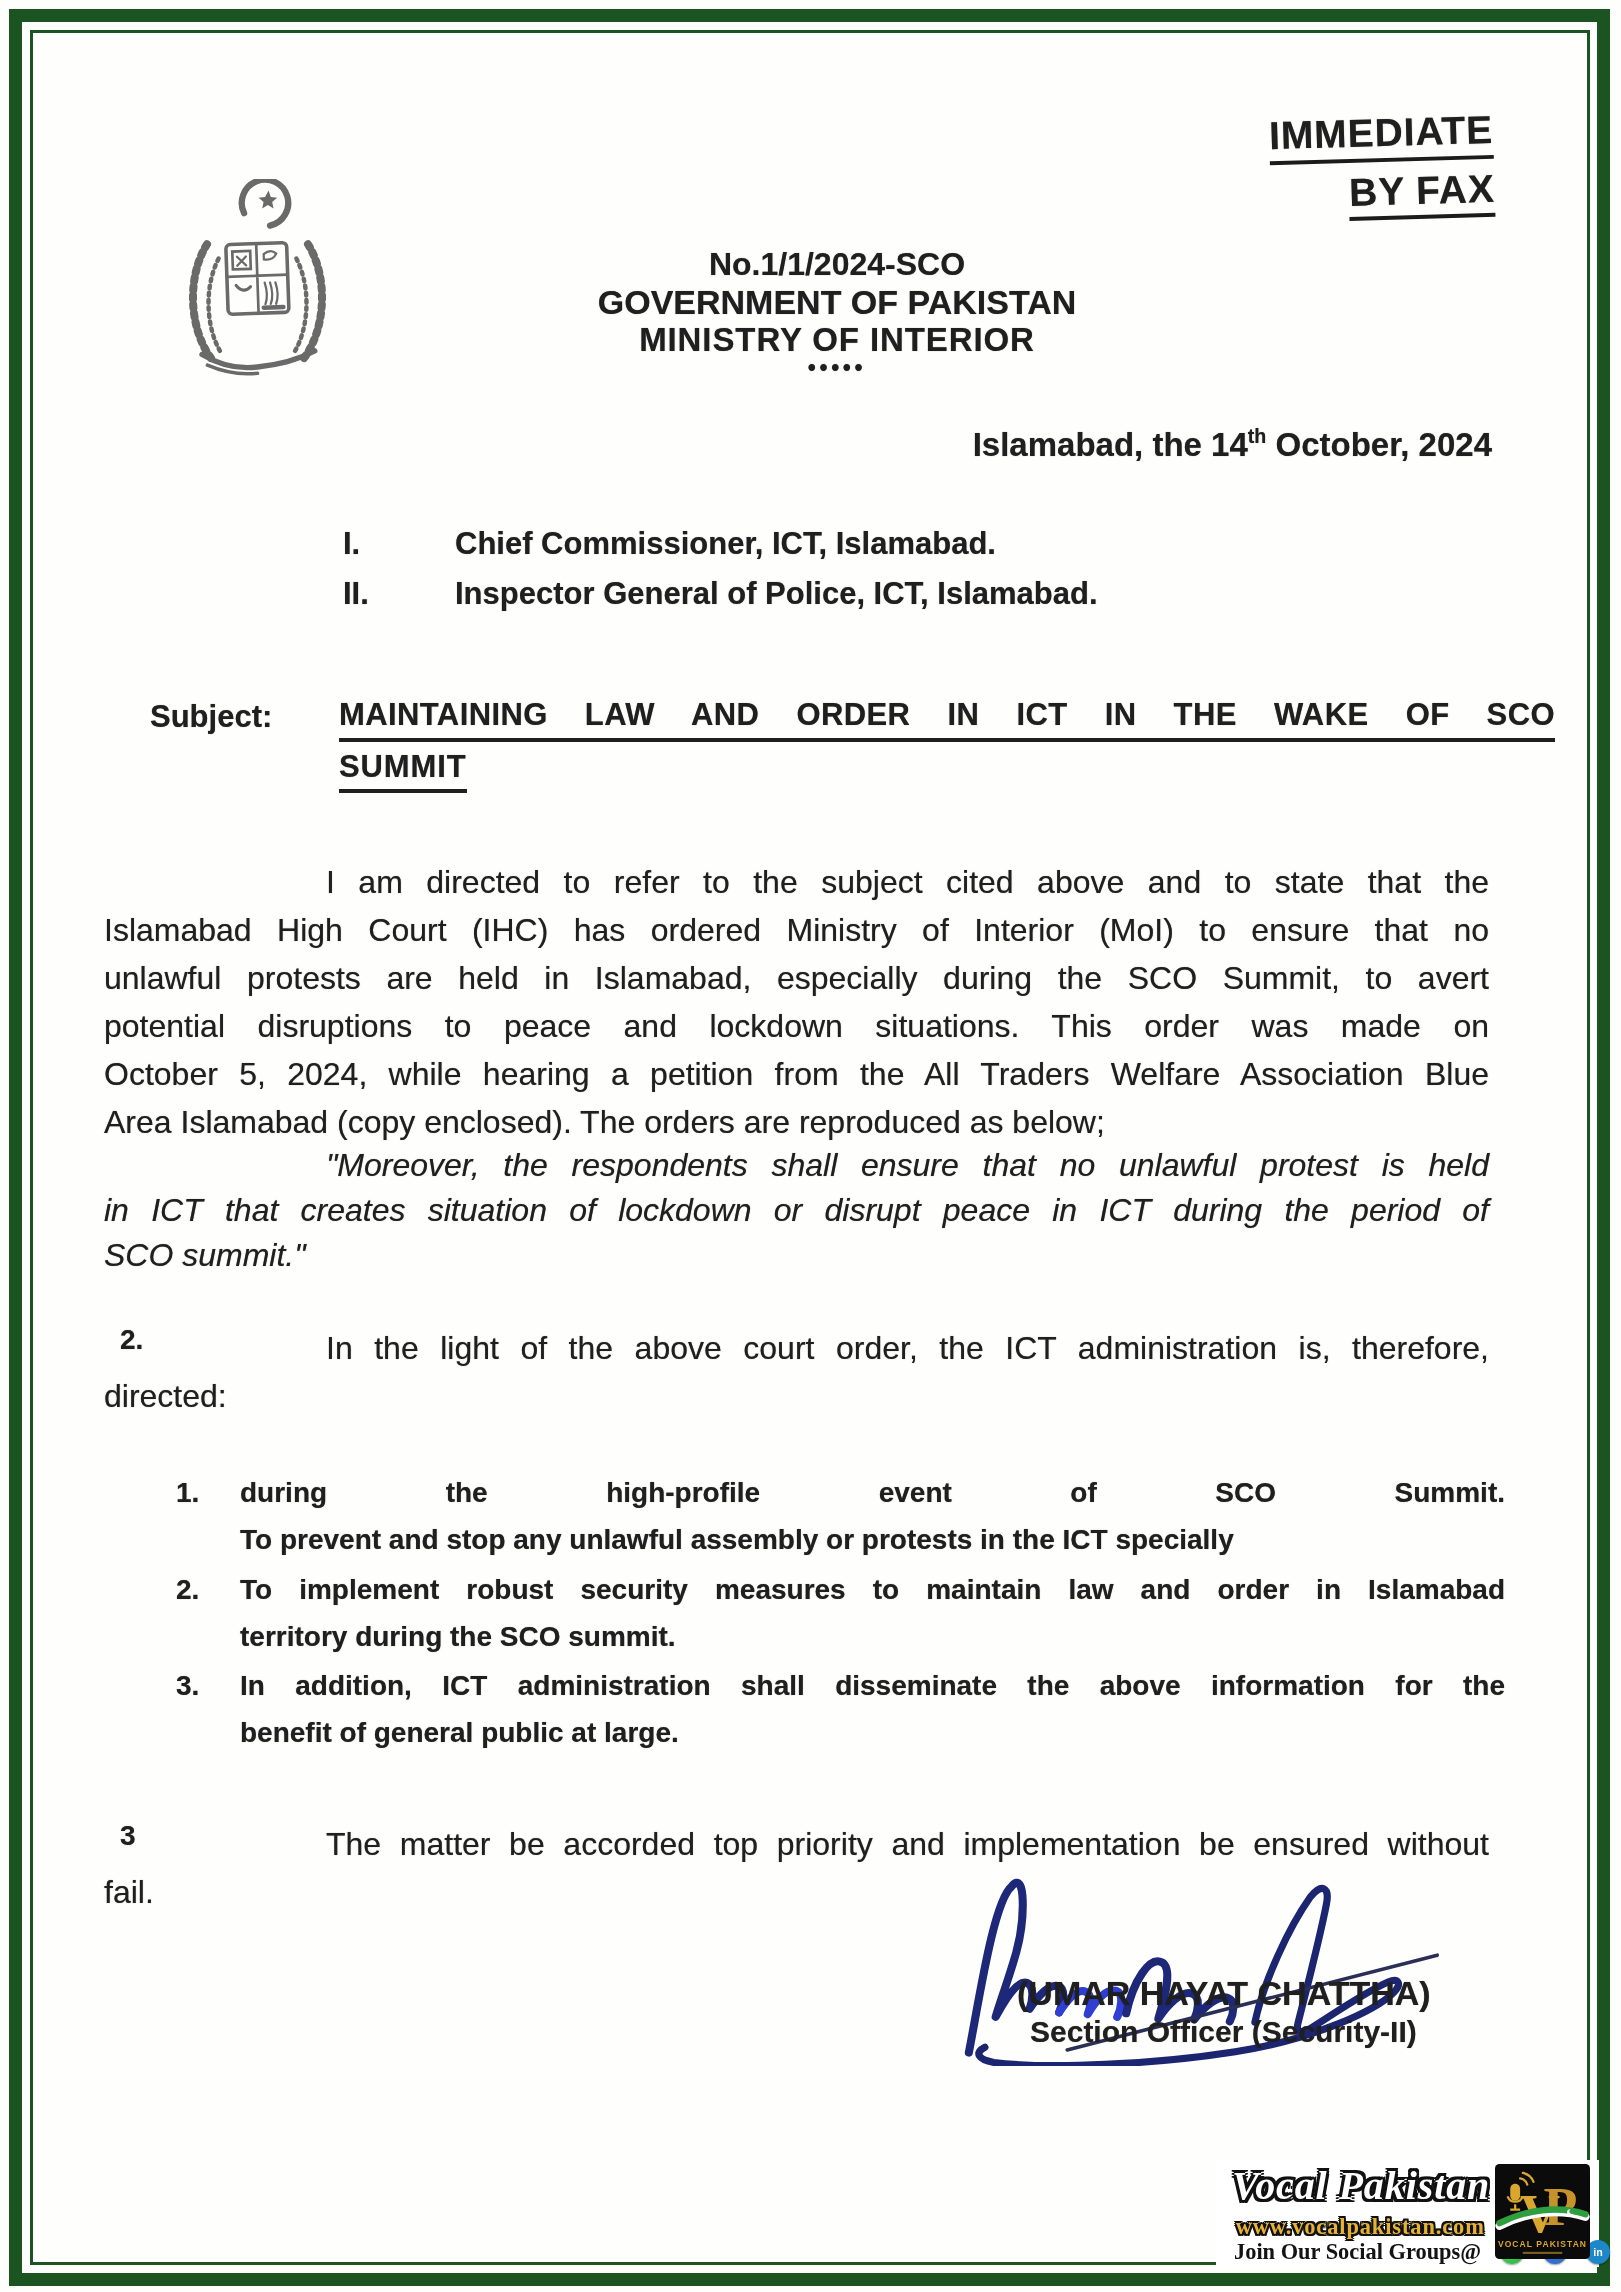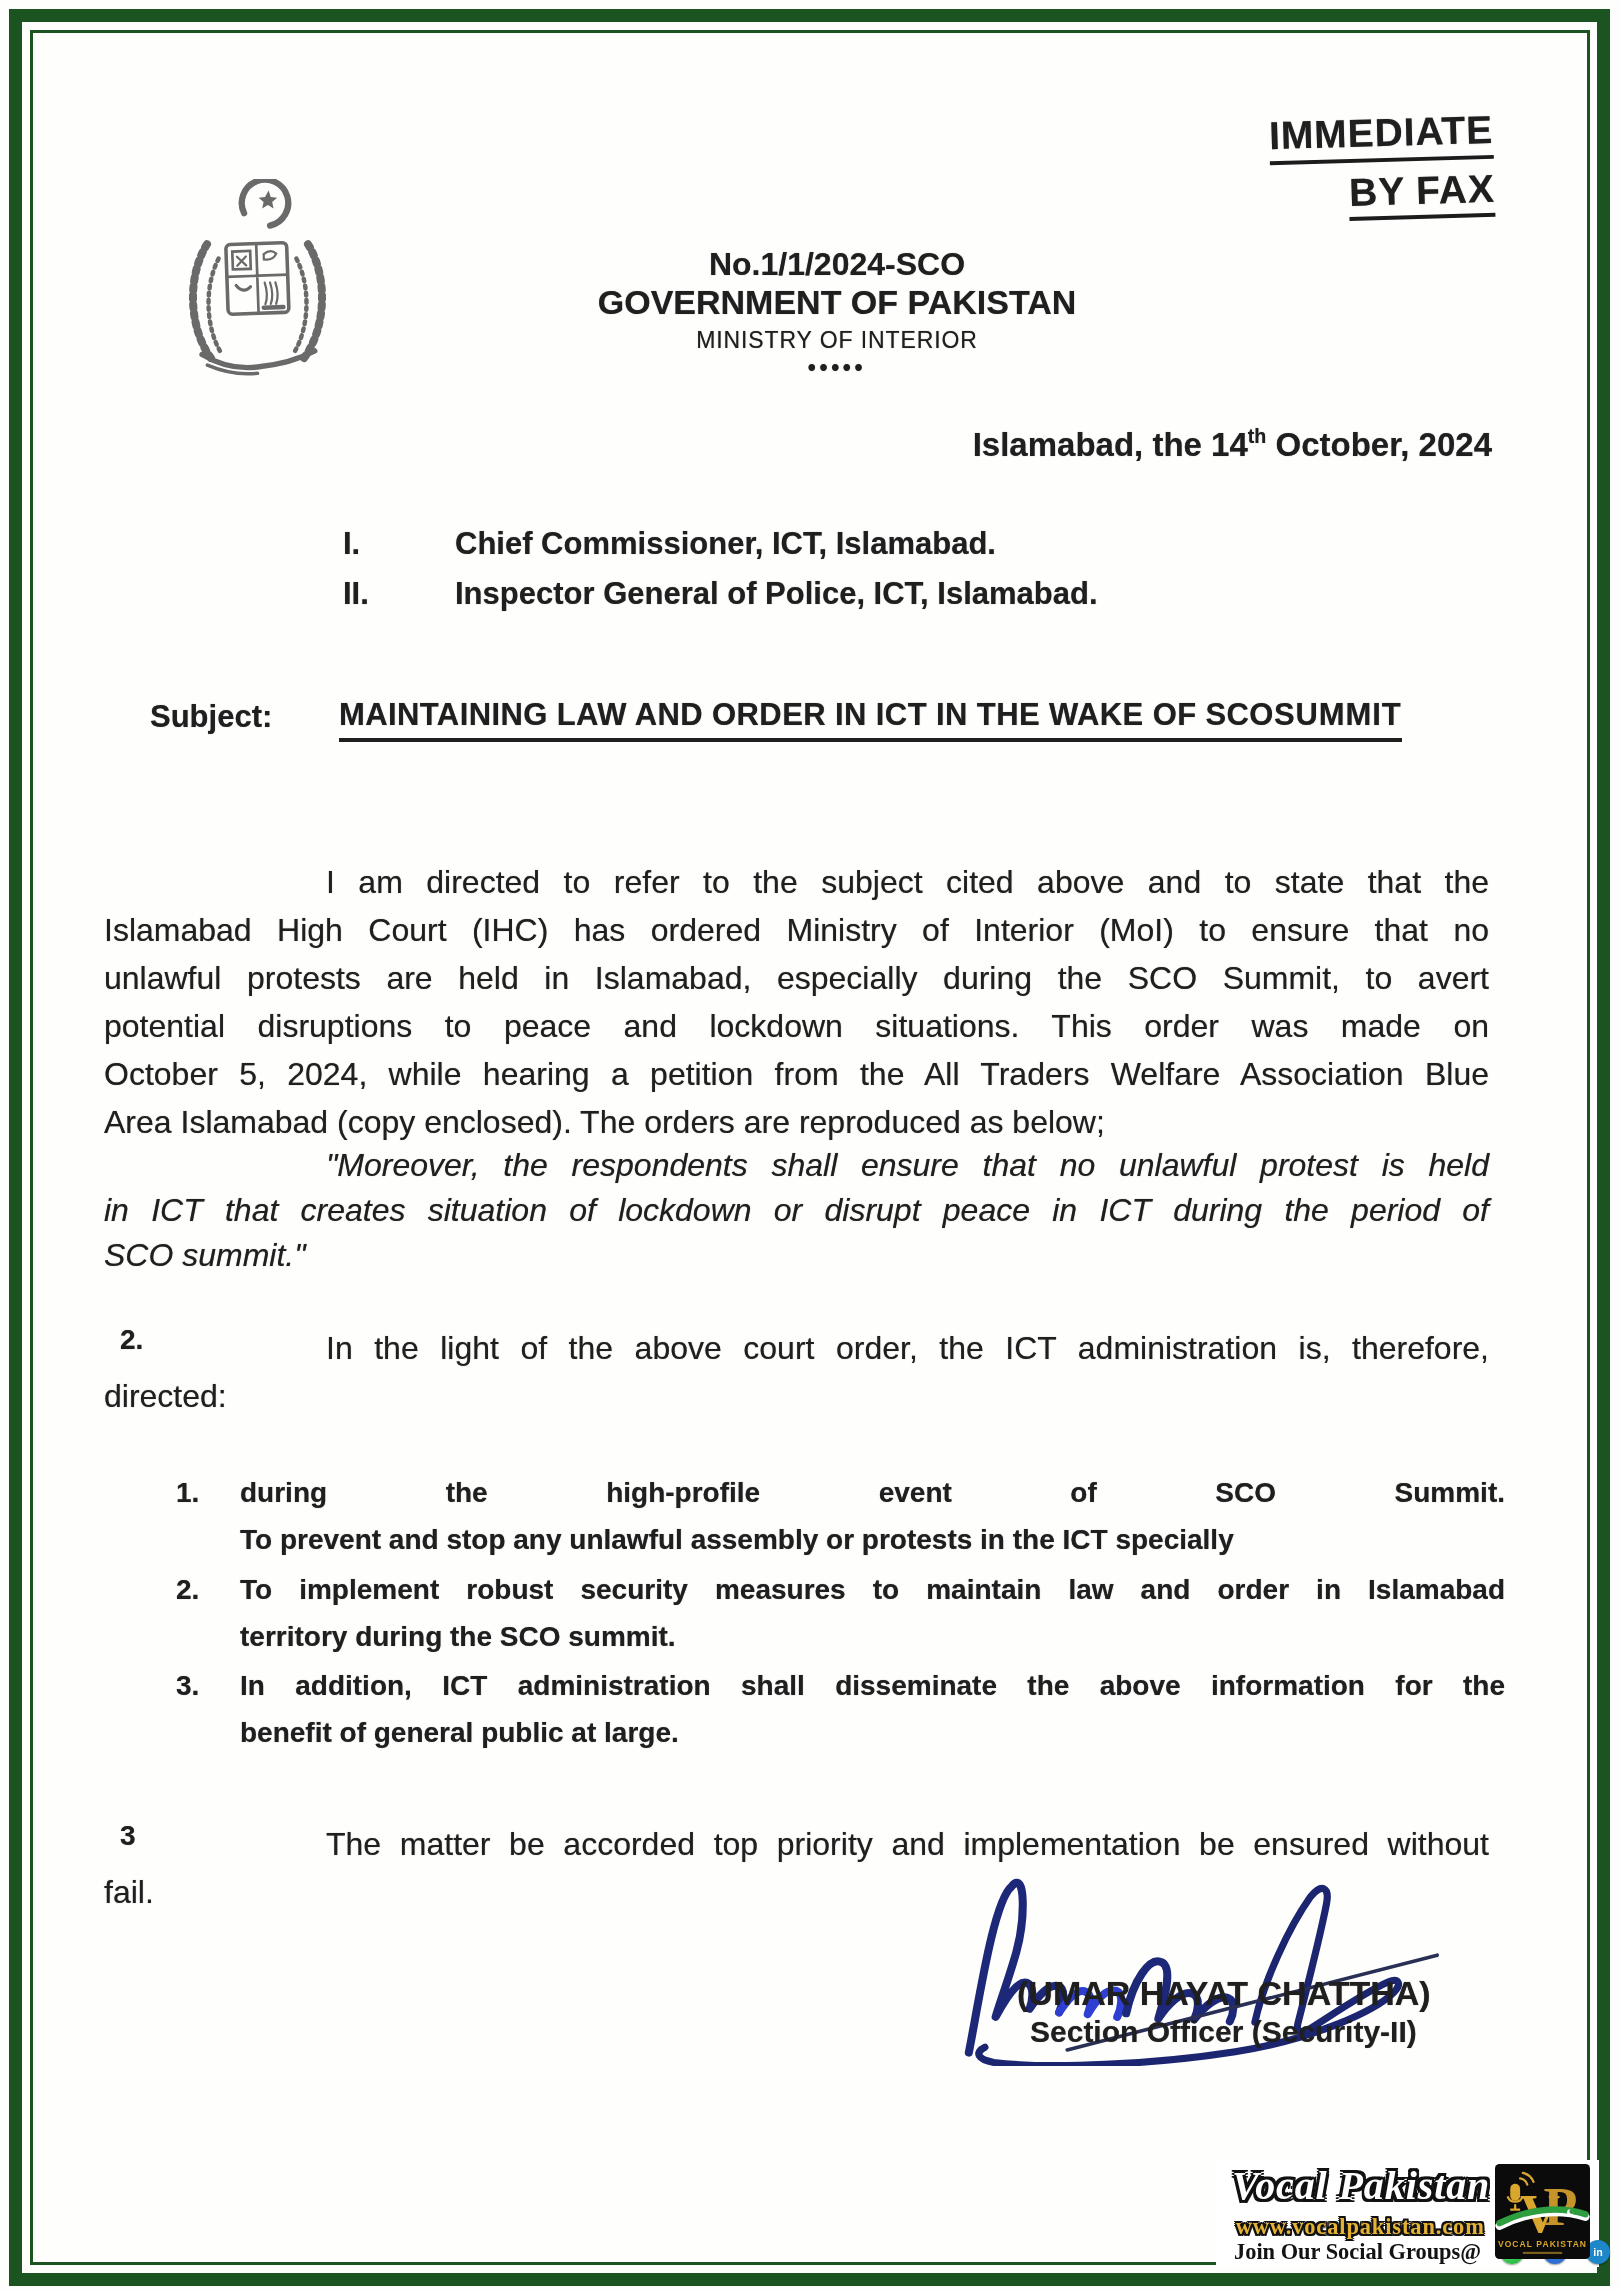"MINISTRY OF INTERIOR" .lh-min { font-size: 23px -> 33px; font-weight: 400 -> 700 }
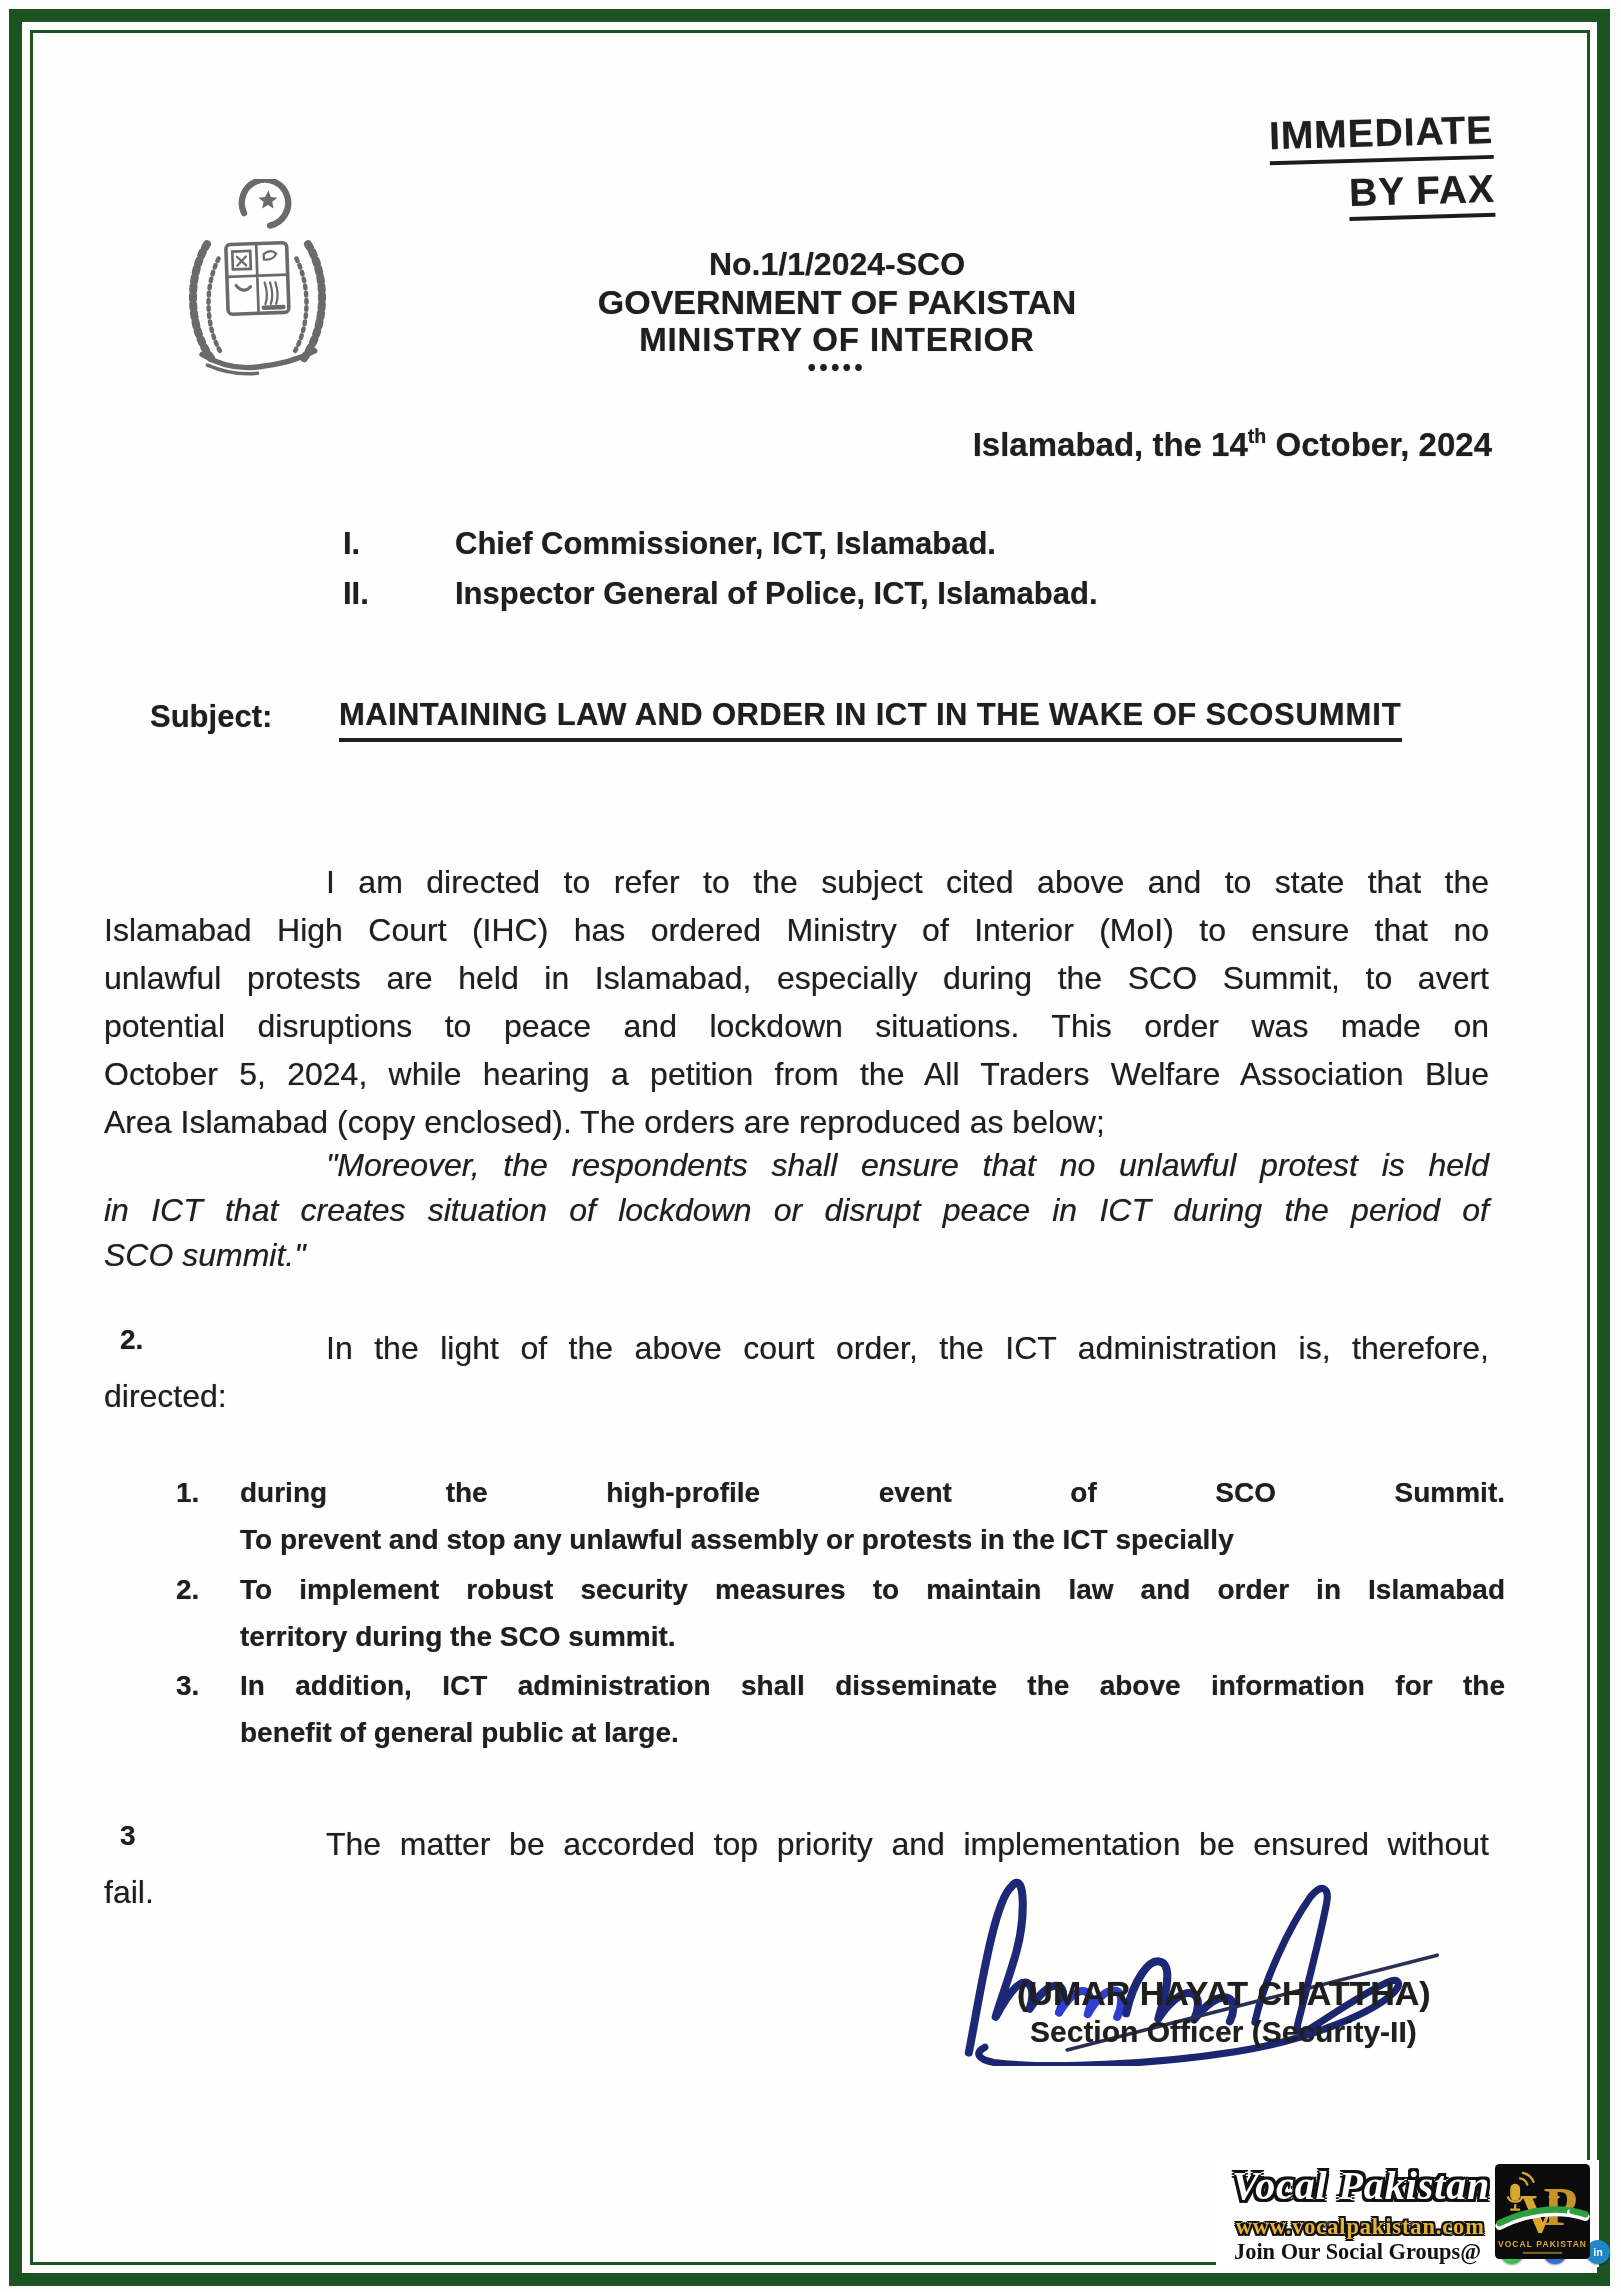"MAINTAINING LAW AND ORDER IN" .subject { flex-direction: row -> column }
